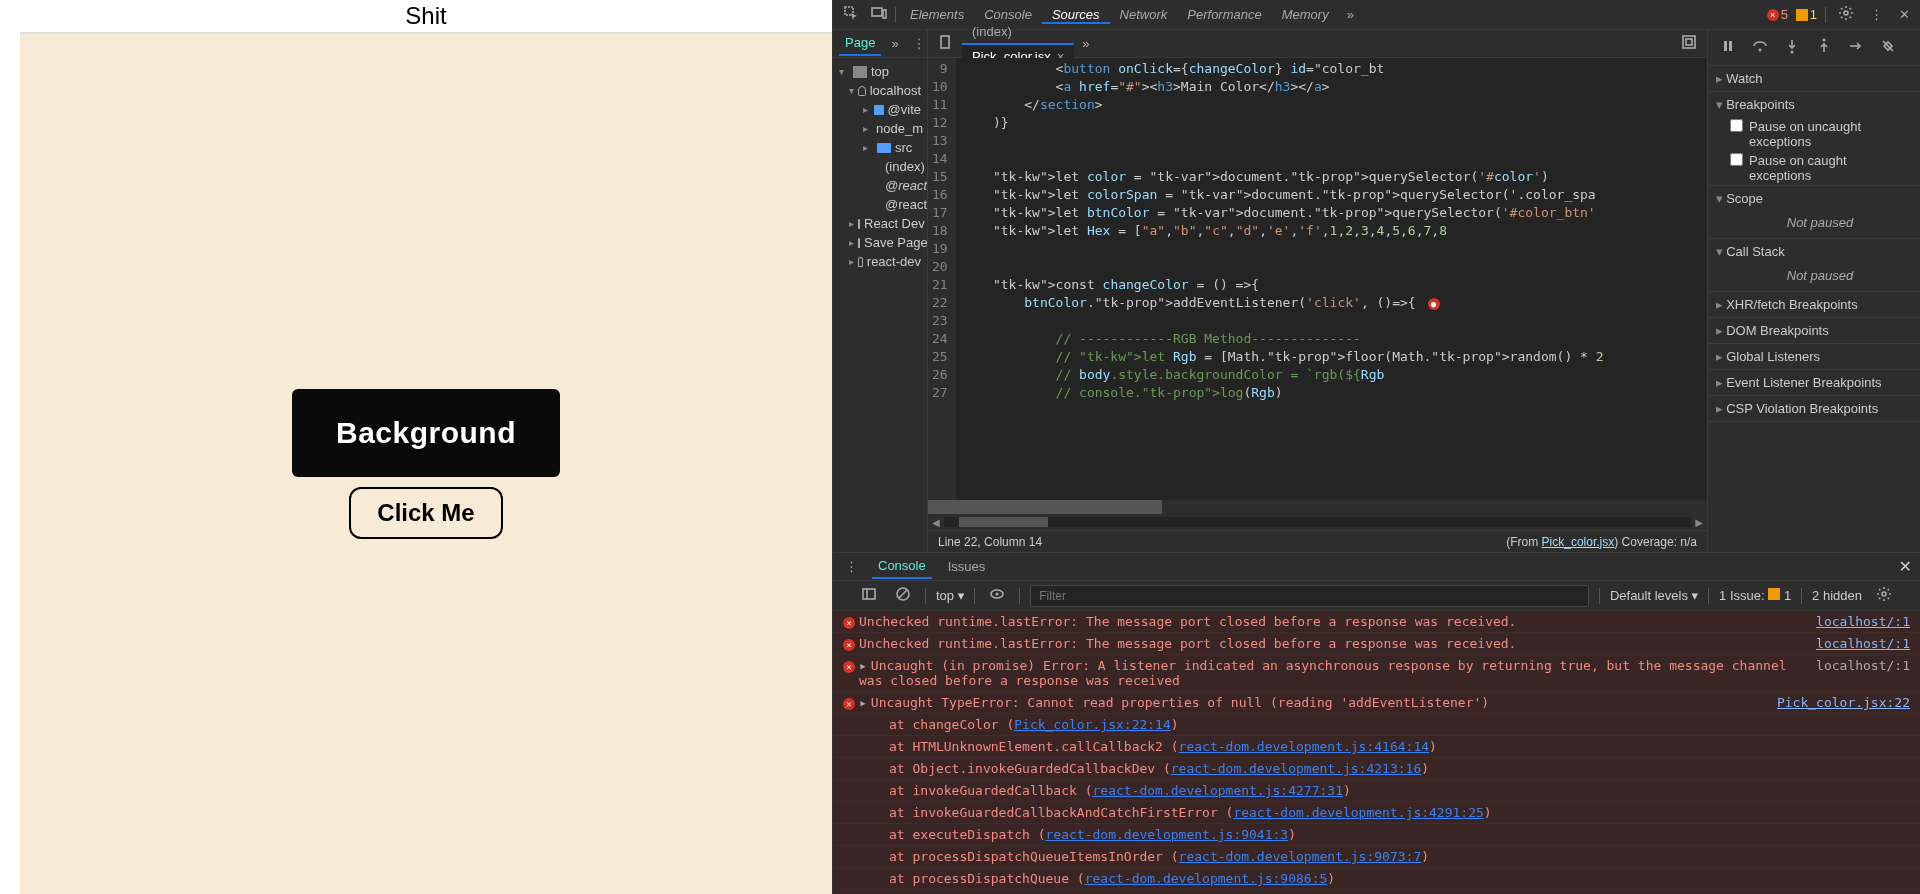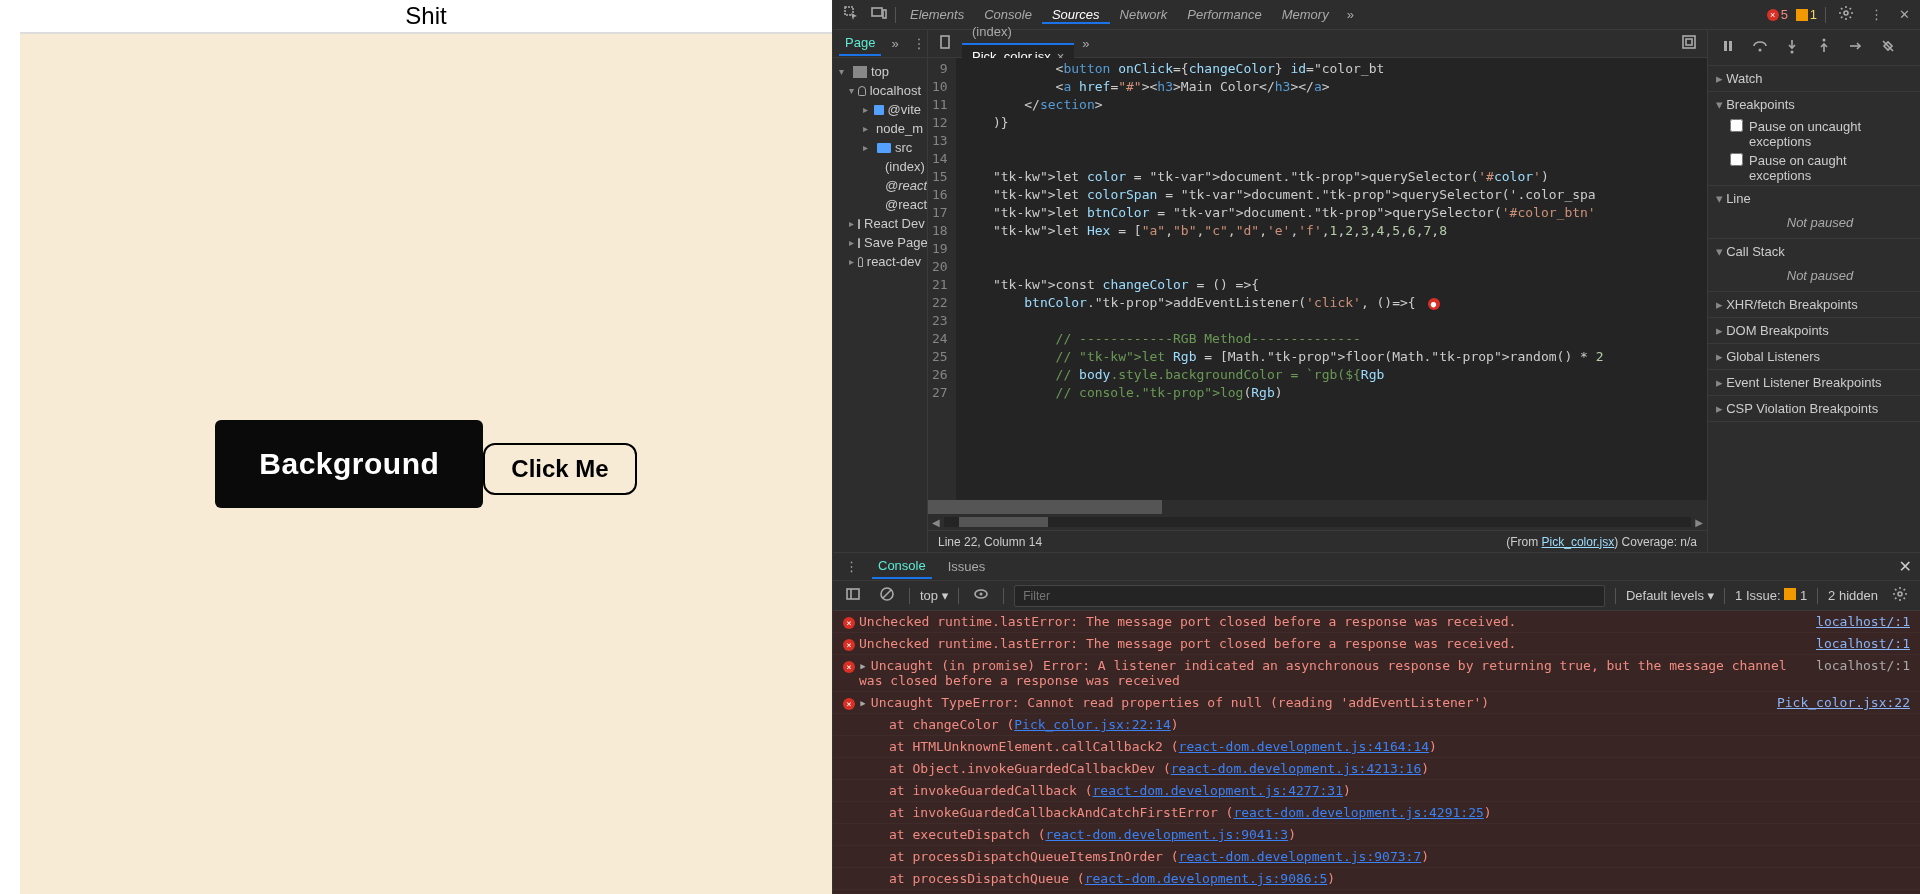"Line" div.dbg-head { text: Line -> Scope }
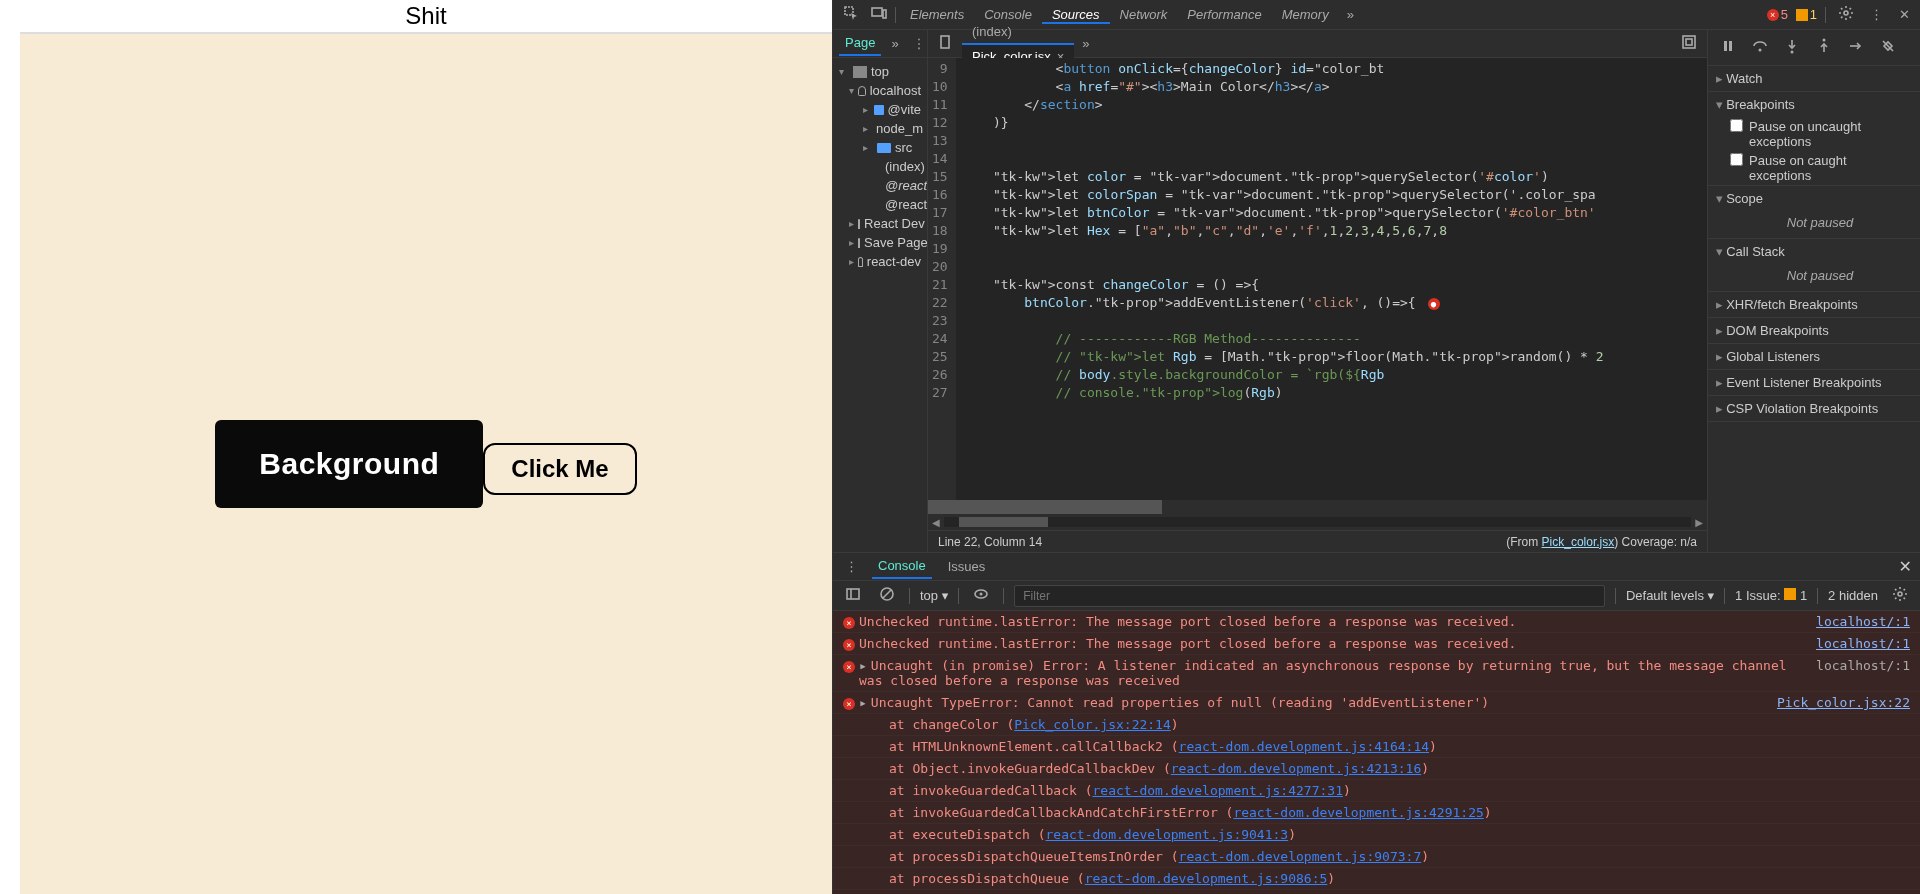"Background" .app-area { flex-direction: none -> column }
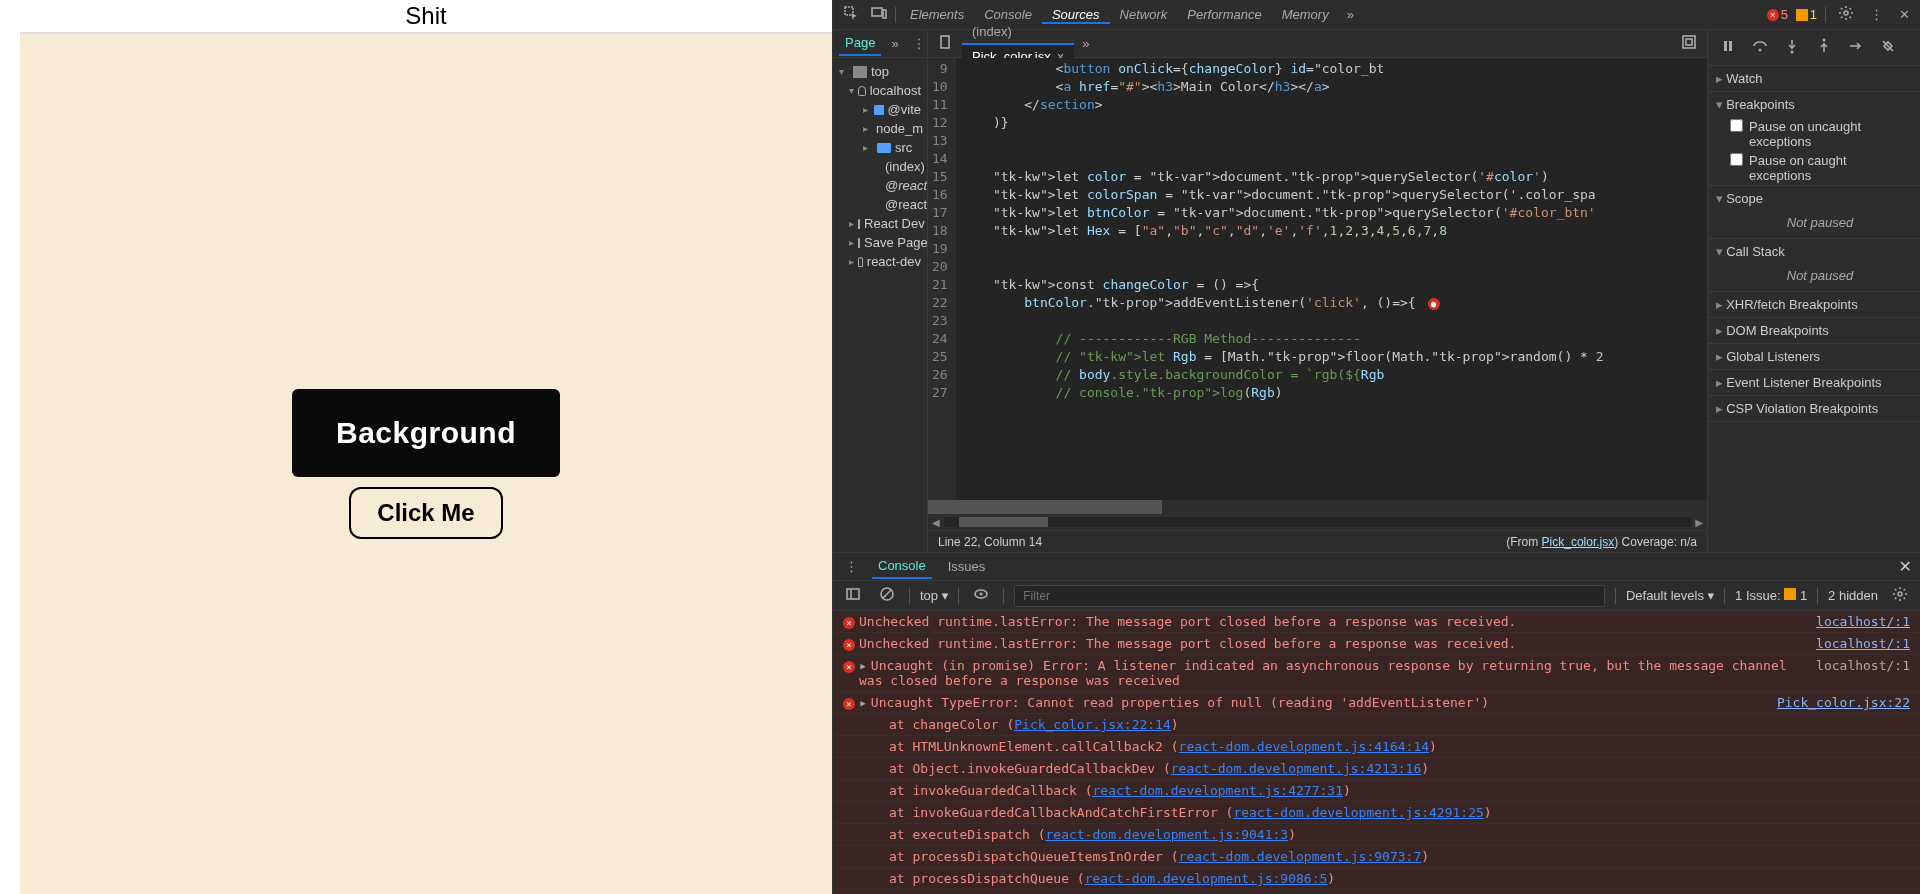"top ▾" .con-toolbar { padding: 0 8px -> 0 24px }
